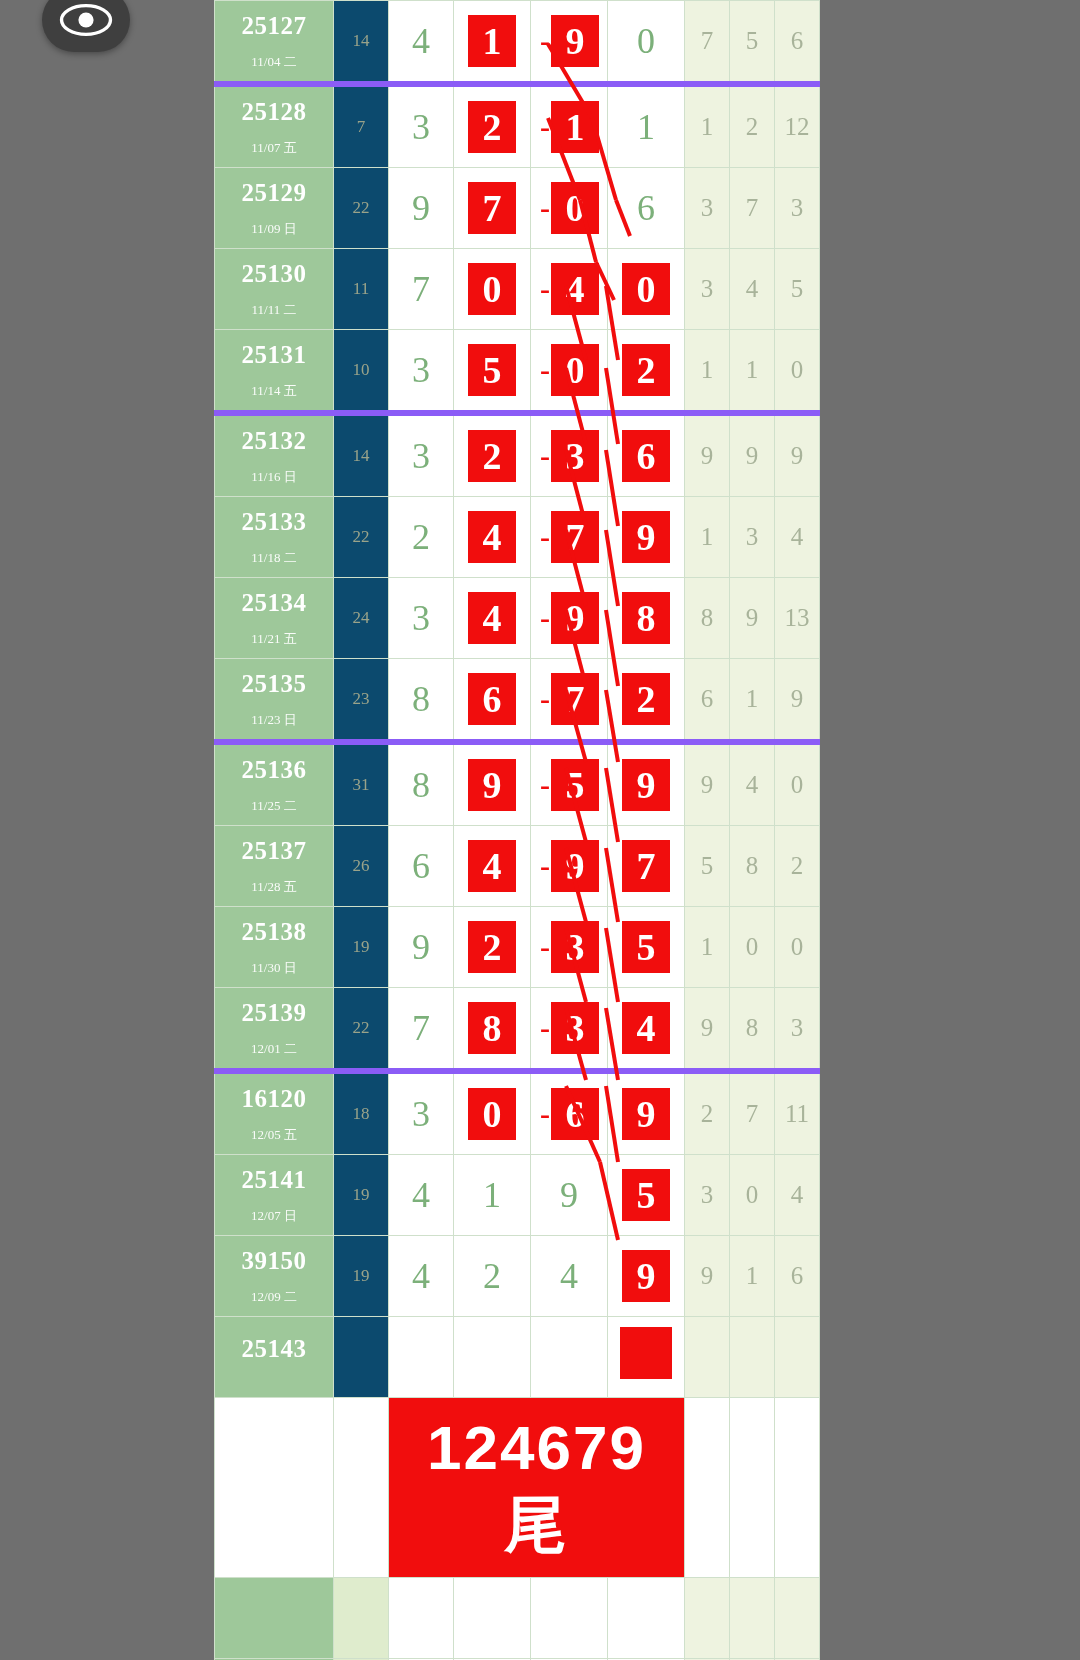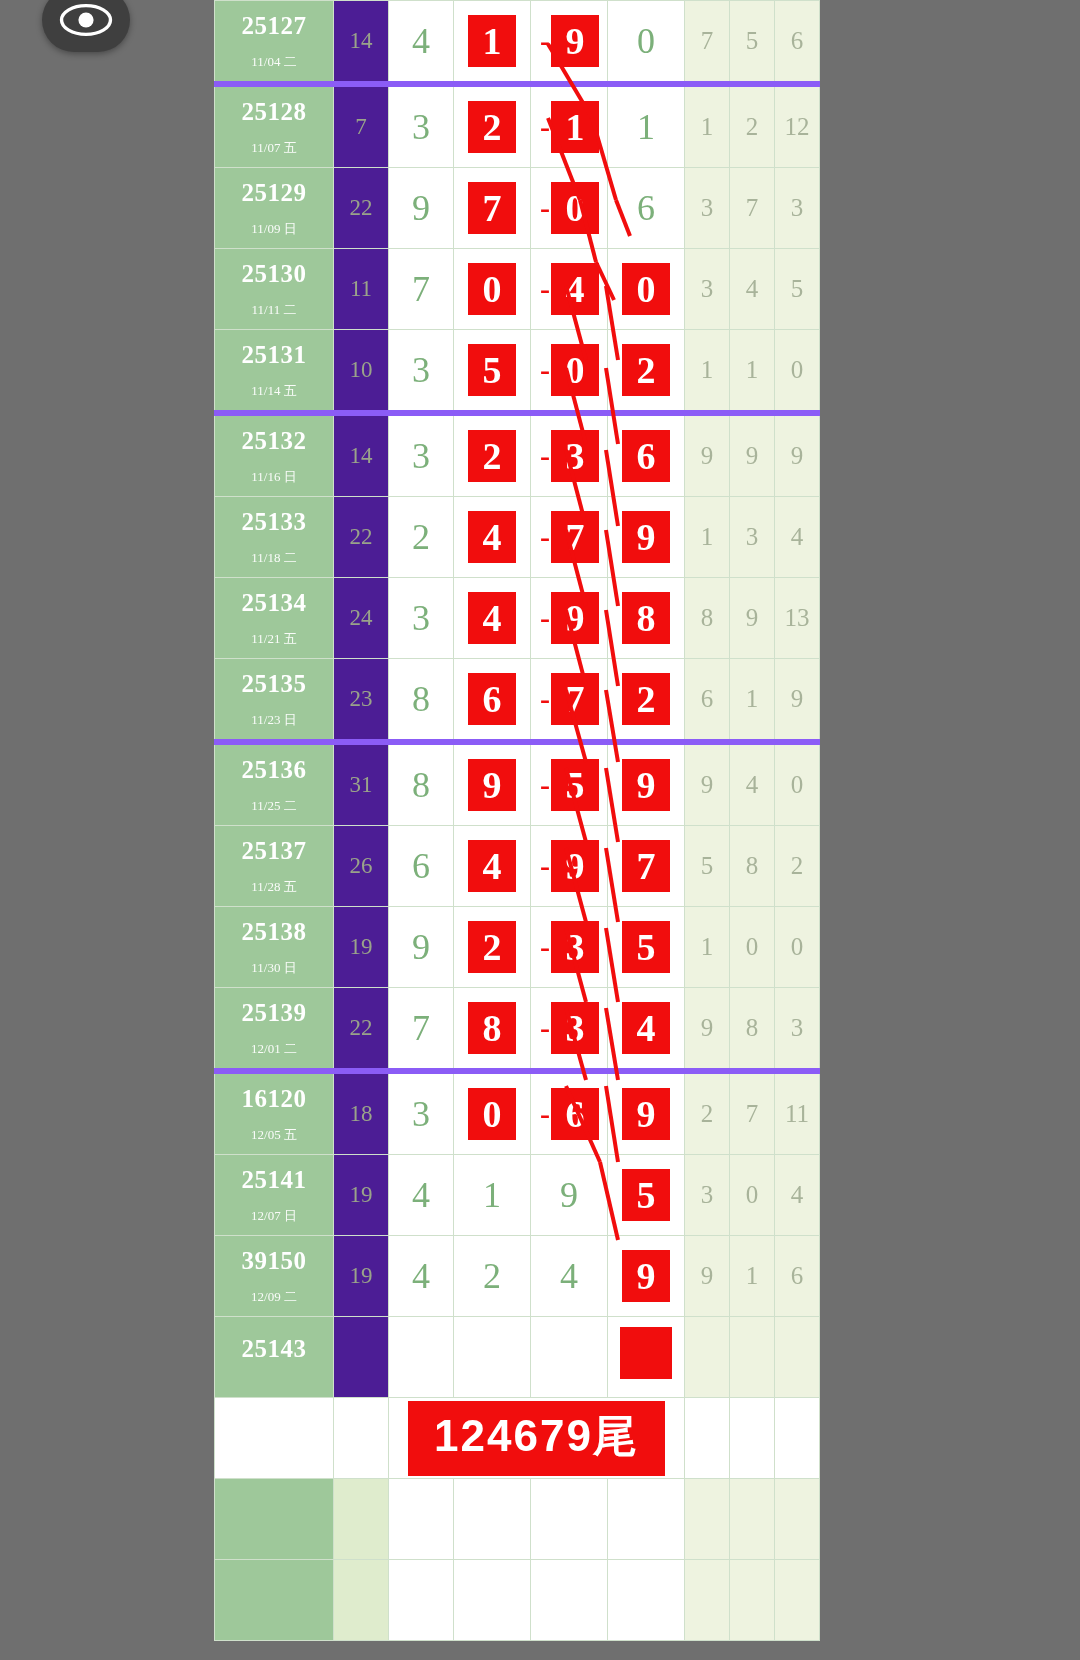"14" td.sum { background: #4c1d95 -> #0c4a6e; font-size: 23px -> 17px }
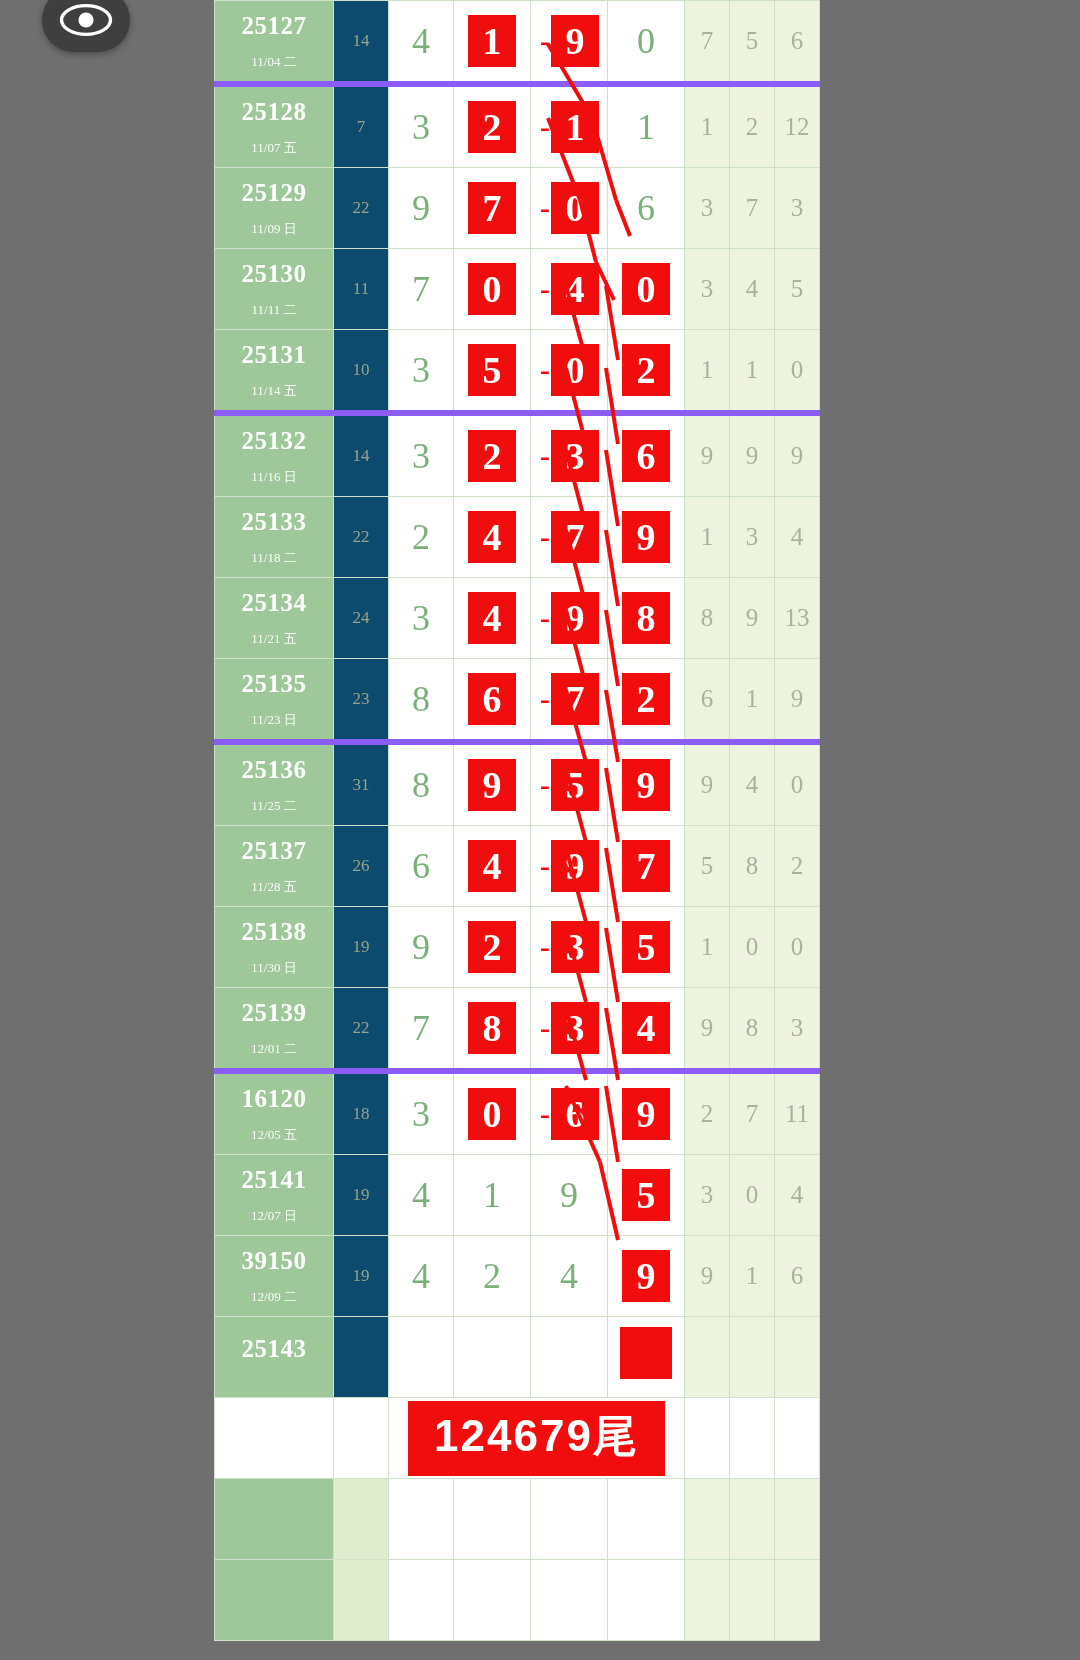"124679尾" .banner { font-size: 44px -> 62px; padding: 6px 26px 10px -> 14px 26px 10px }
